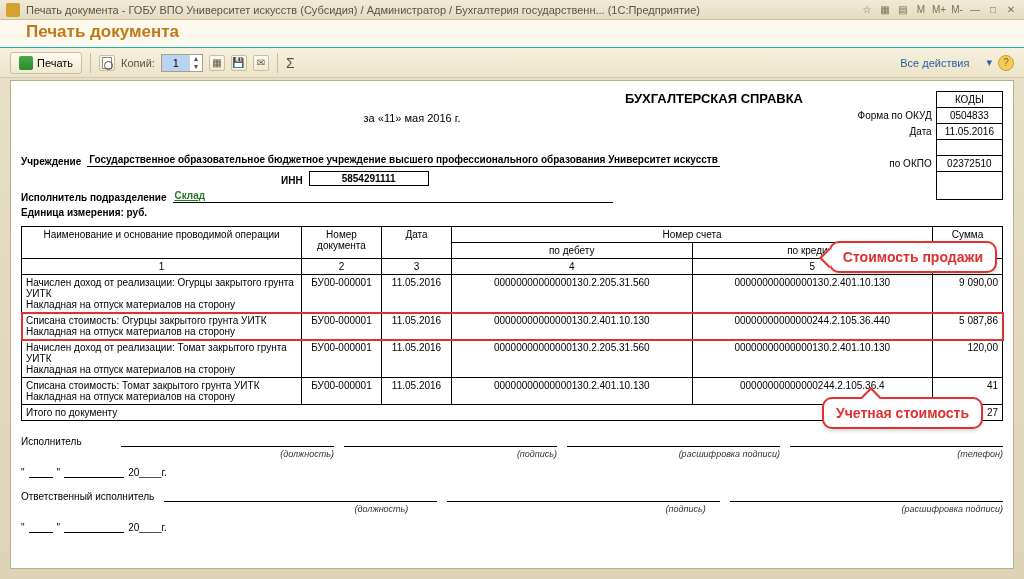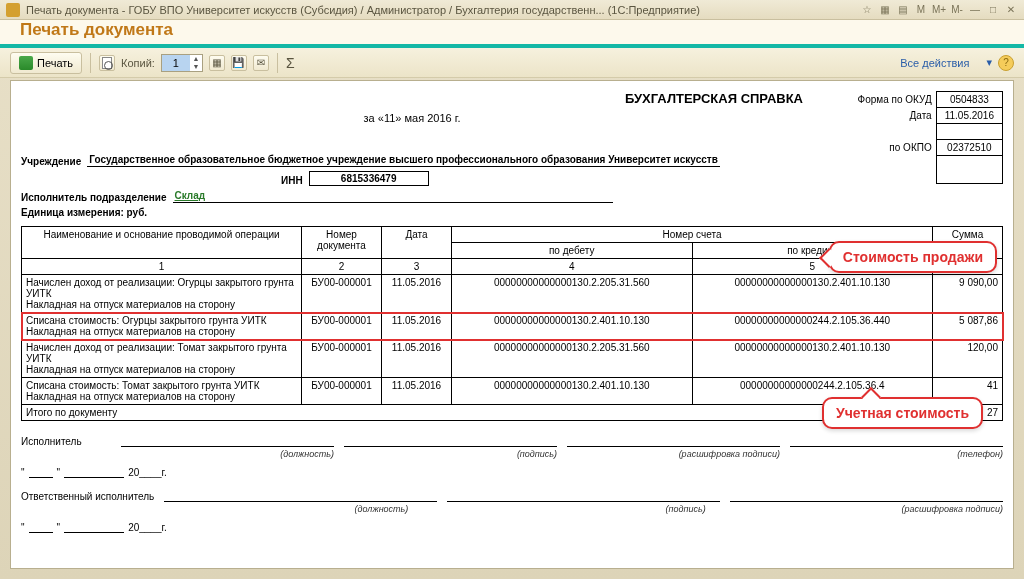"Печать документа" .tab-header { align-items: flex-start -> center; border-bottom: 4px solid #14b8a6 -> 1px solid #14b8a6; padding: 0 20px -> 0 26px }
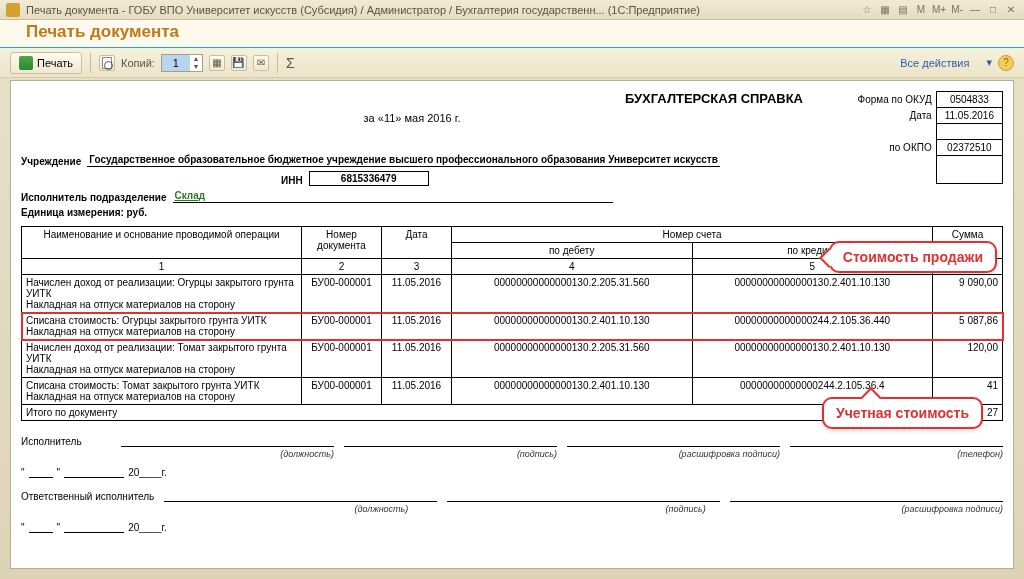"КОДЫ" tr { html: none -> <tr> <td></td> <td>КОДЫ</td> </tr> }
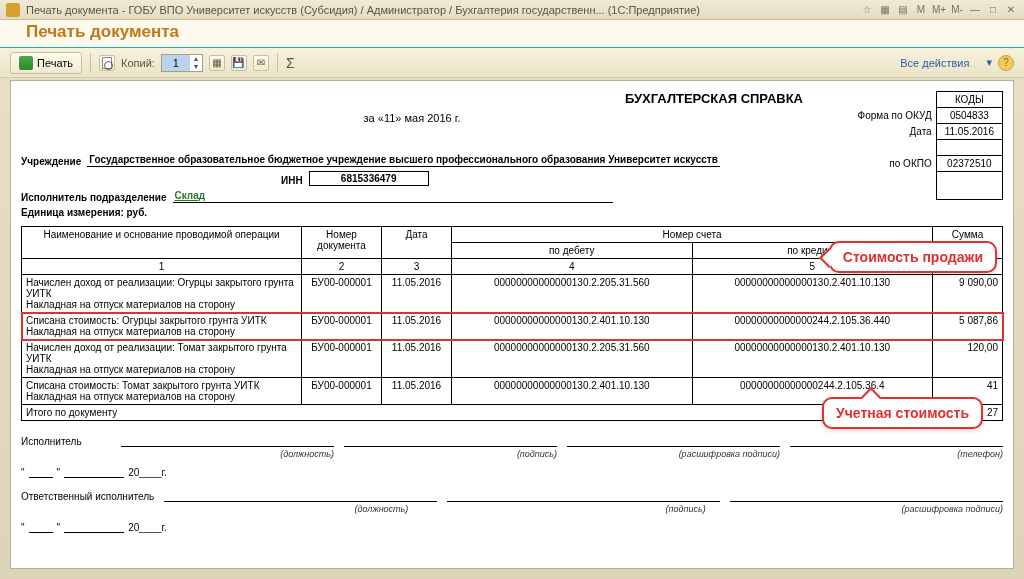"6815336479" span.val { text: 6815336479 -> 5854291111 }
